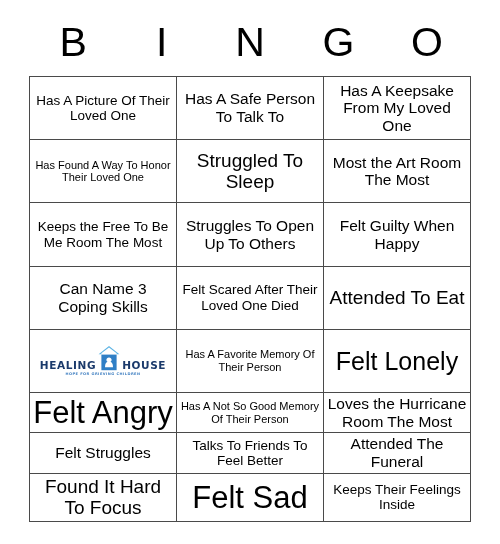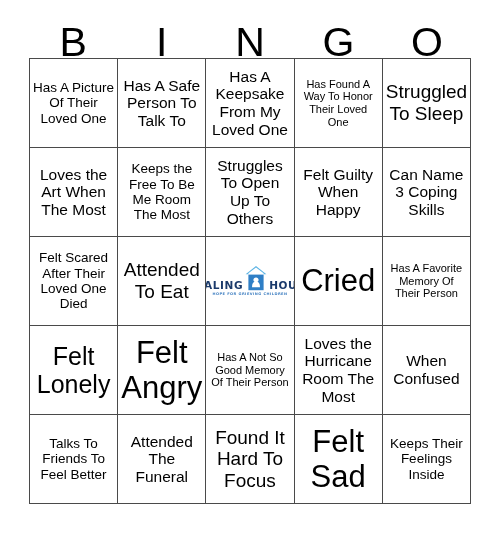"Has A Picture Of Their" .grid { grid-template-columns: repeat(5, 1fr) -> repeat(3, 1fr); top: 58px -> 76px }
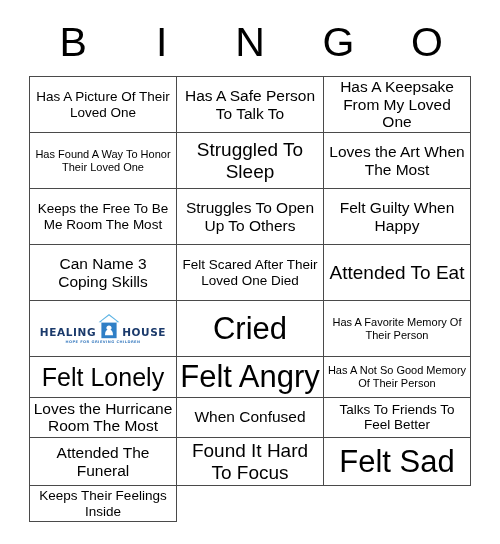"Loves the Art When The" span.txt { text: Loves the Art When -> Most the Art Room }
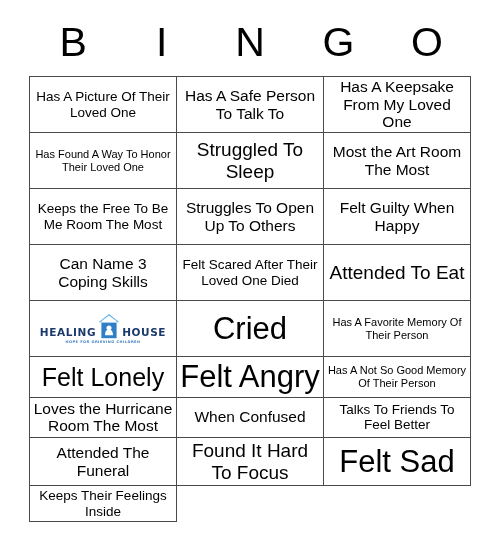"Cried" div.cell { html: <div> <span>Cried</span> </div> -> none }
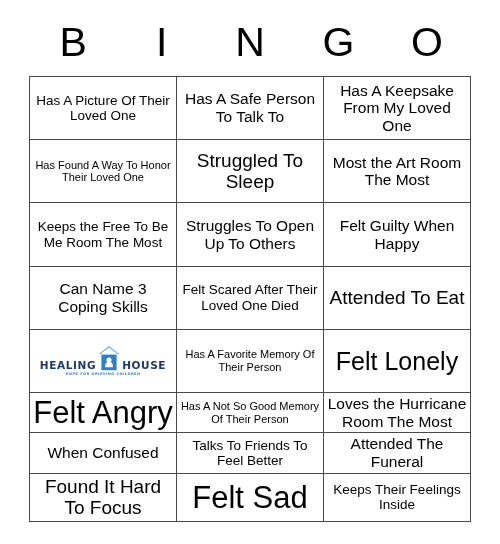"When Confused" span.txt { text: When Confused -> Felt Struggles }
